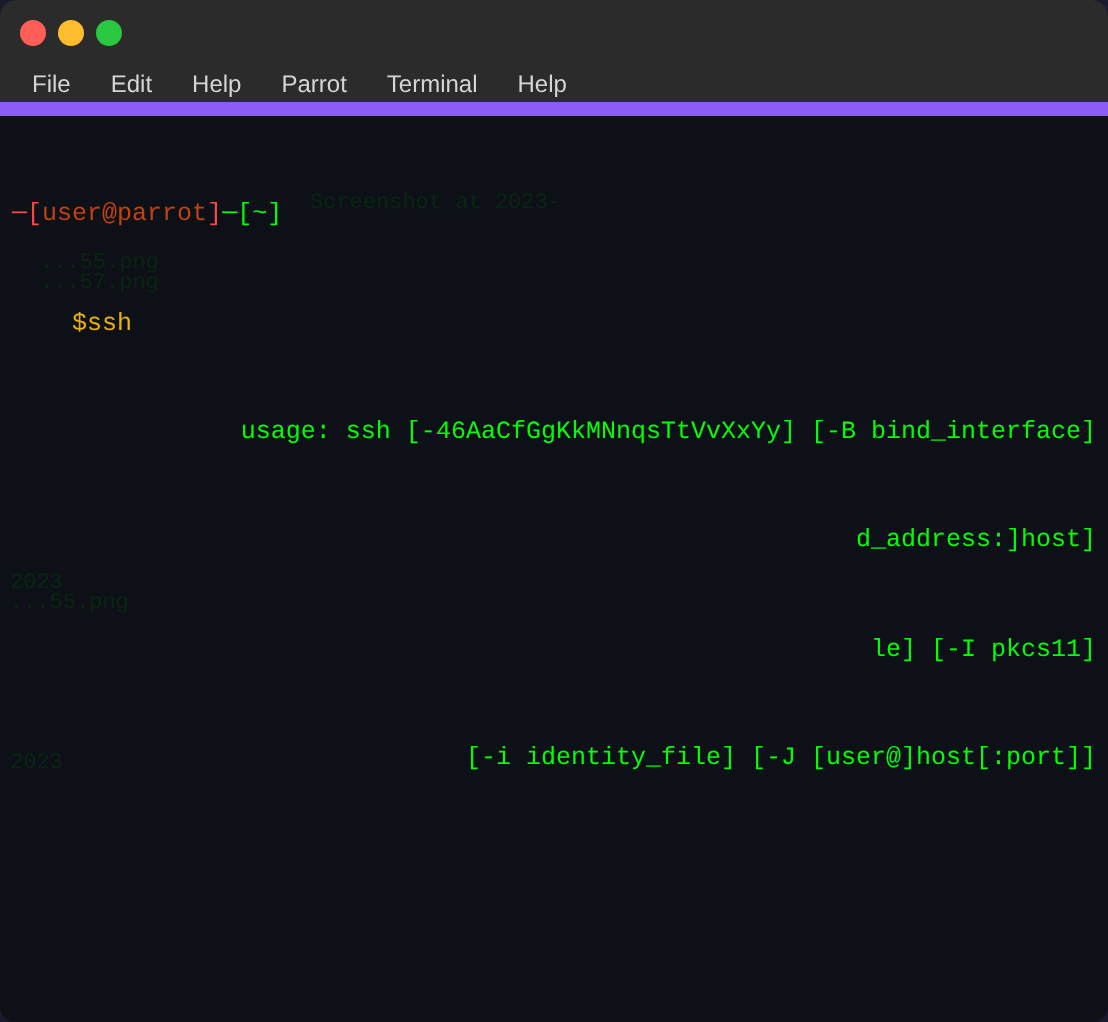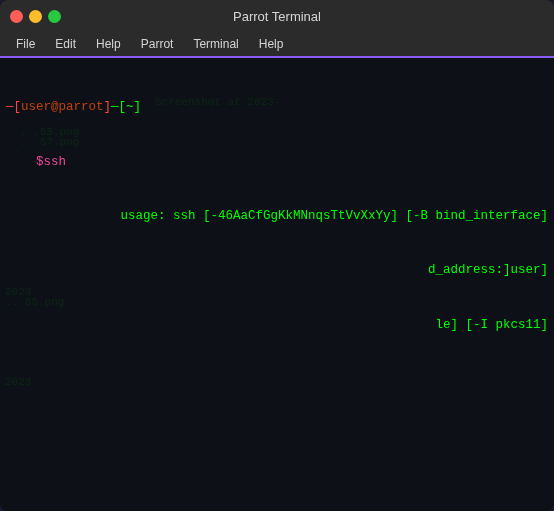"Parrot Terminal" span.titlebar-title { html: <span>Parrot Terminal</span> -> none }
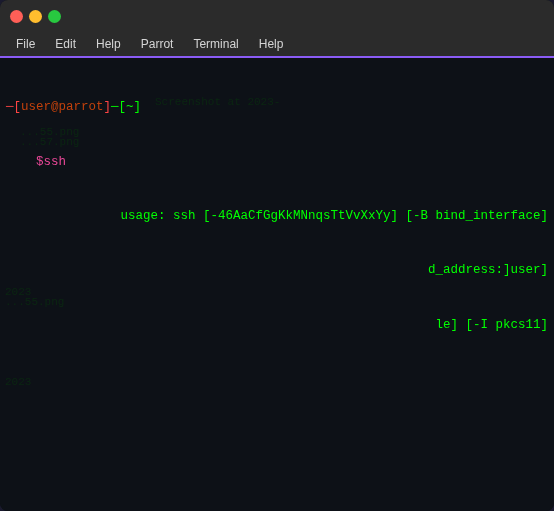"File" .menubar { border-bottom: 2px solid #8b5cf6 -> 7px solid #8b5cf6 }
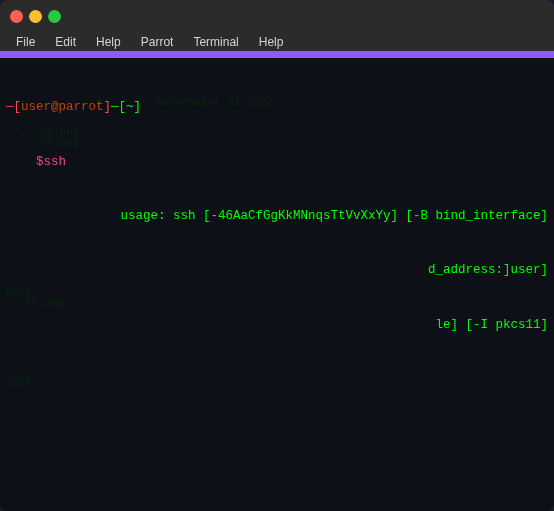"$ssh" .cmd-text { color: #ec4899 -> #eab308 }
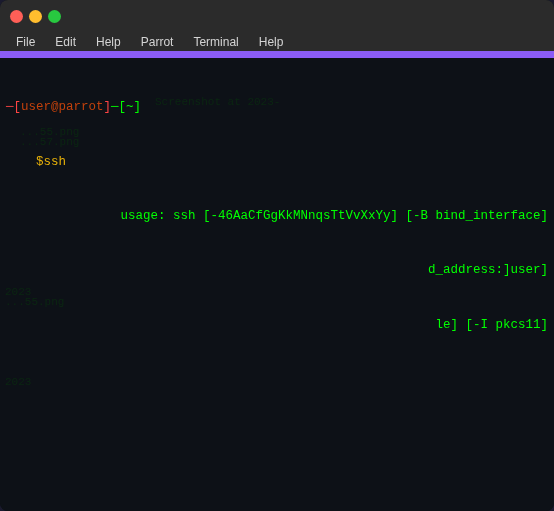"d_address:]user]" div.output-text { text: user -> host }
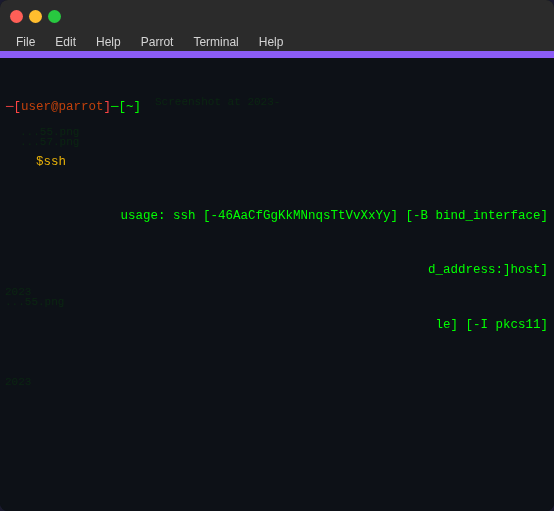"[-i identity_file] [-J" div.output-text { html: none -> <div> [-i identity_file] [-J [user@]host[:port]]</div> }
